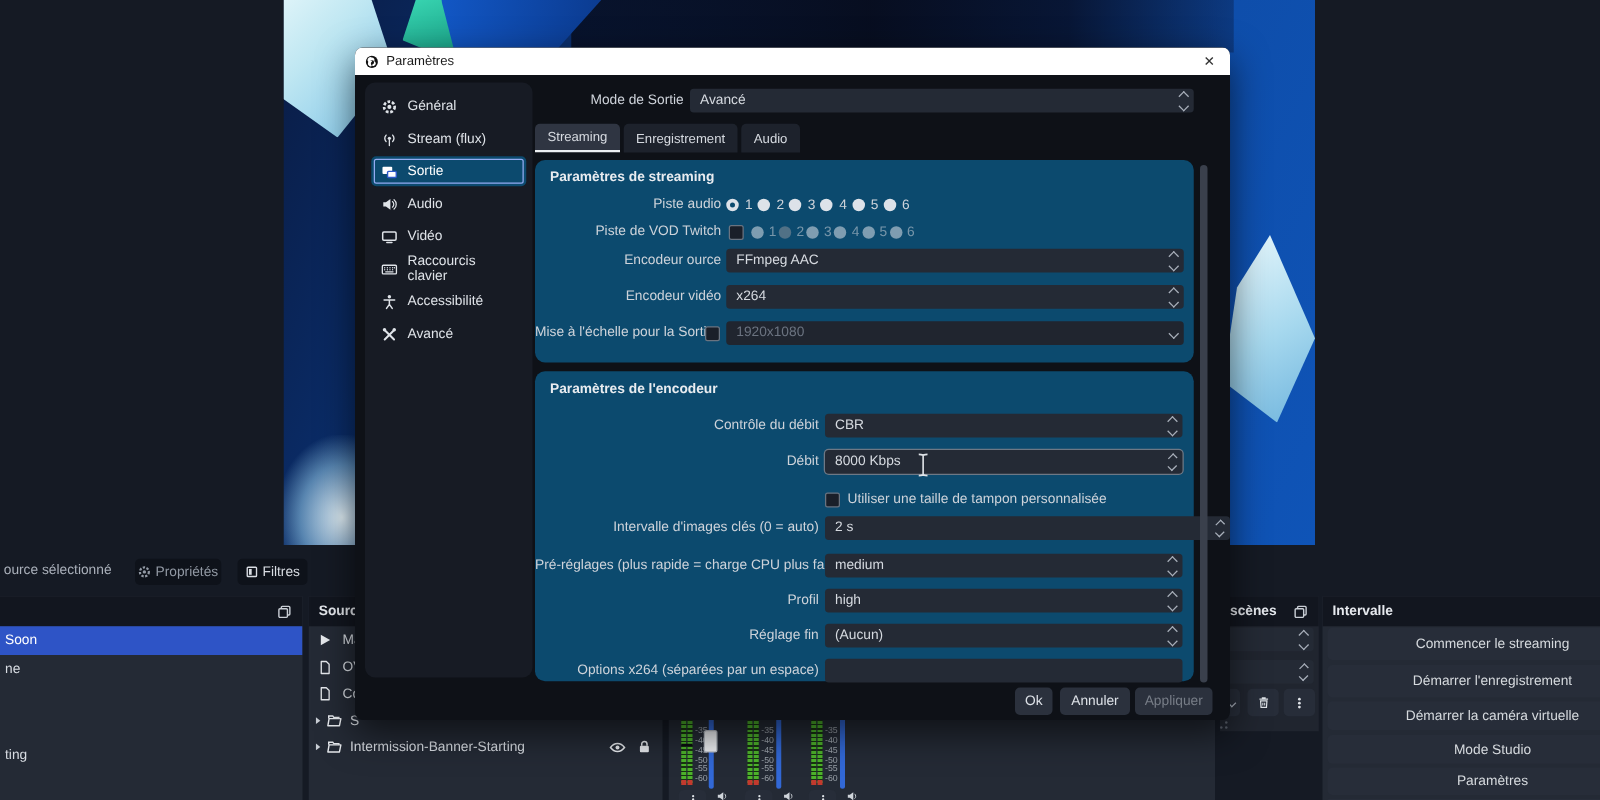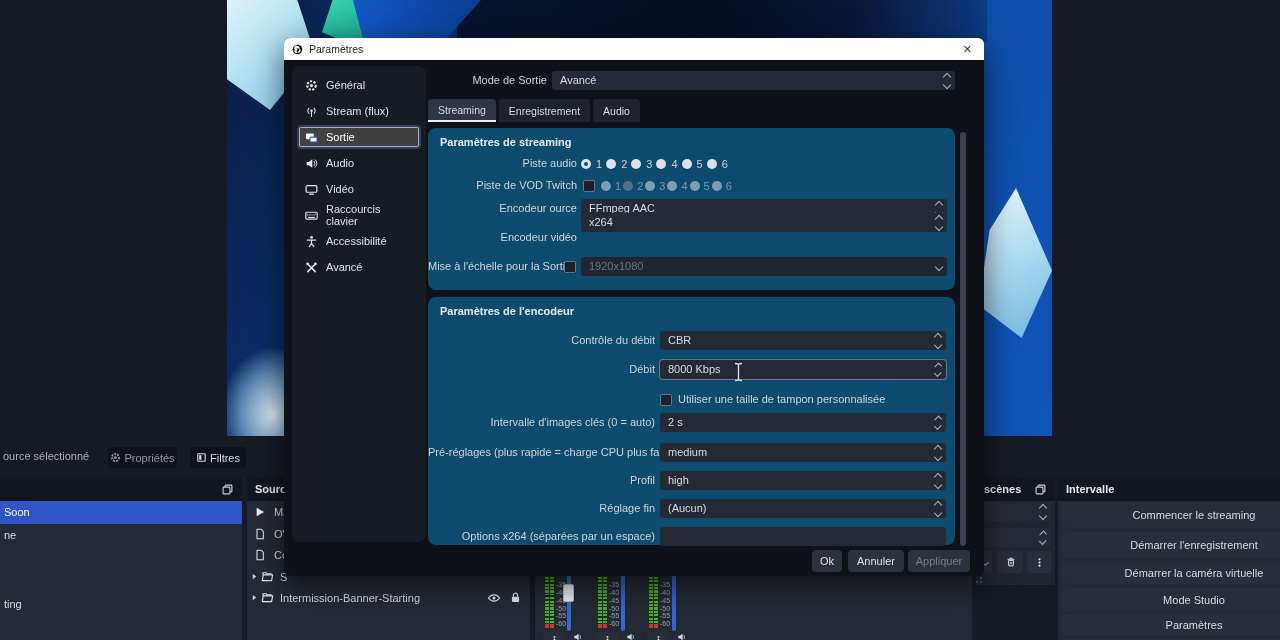"Sortie" .side-item.sel { background: #404040 -> #0c4a6e }
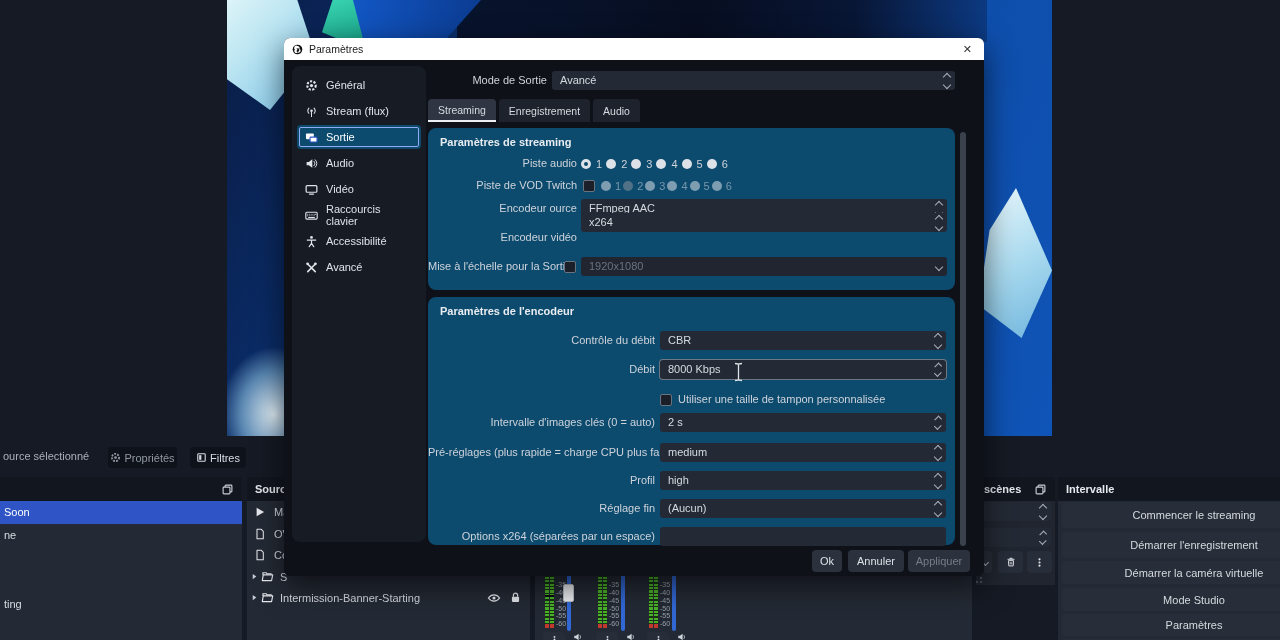"x264" div.combo { top: 85px -> 100px }
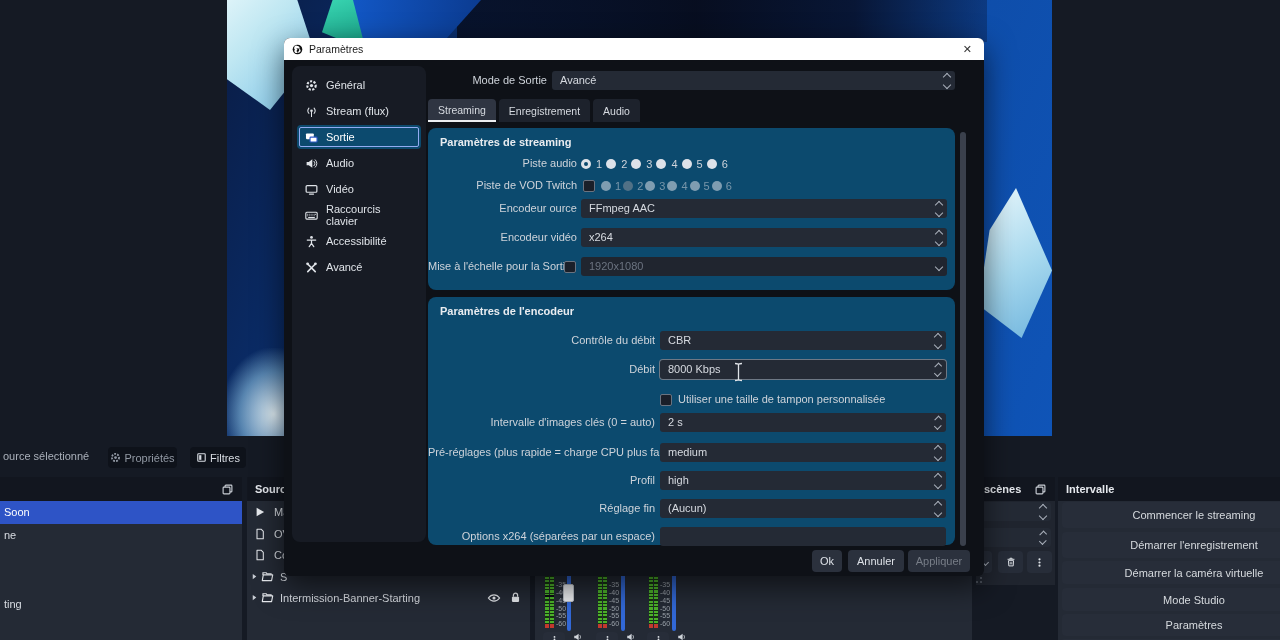"2 s" div.combo { width: 286px -> 324px }
